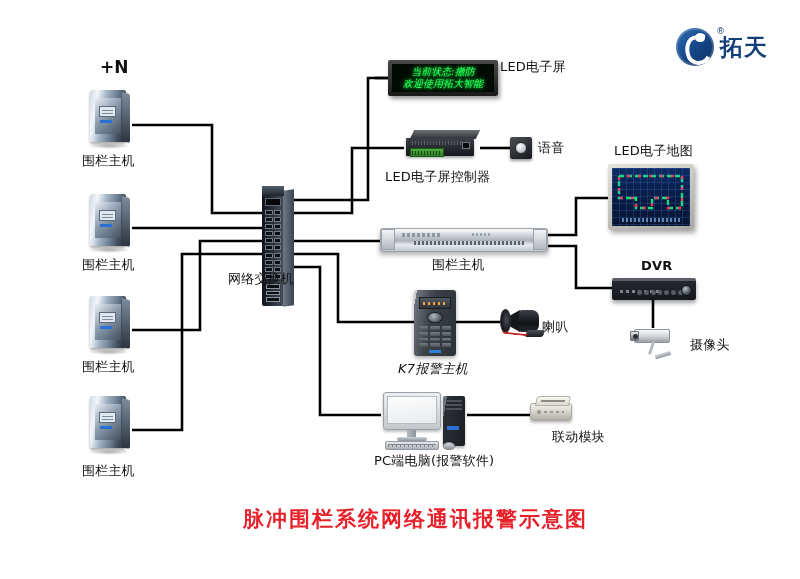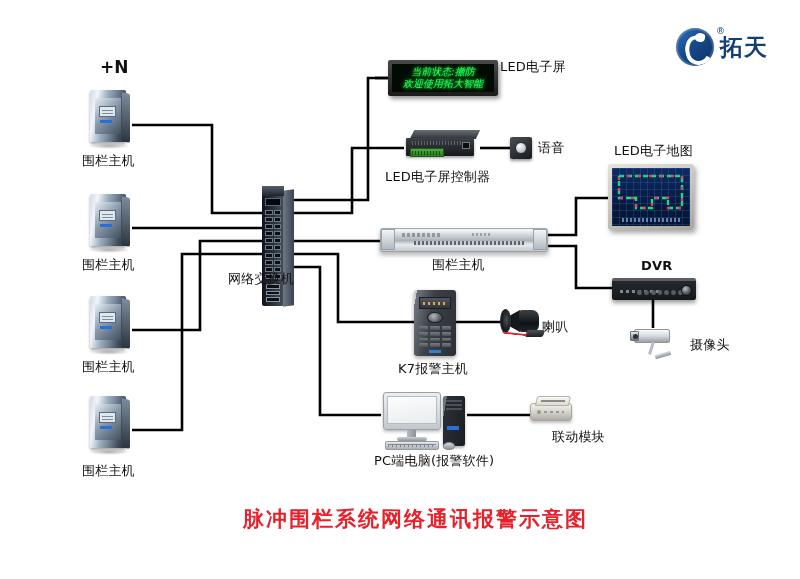"K7报警主机" div.lbl { font-style: none -> italic }
